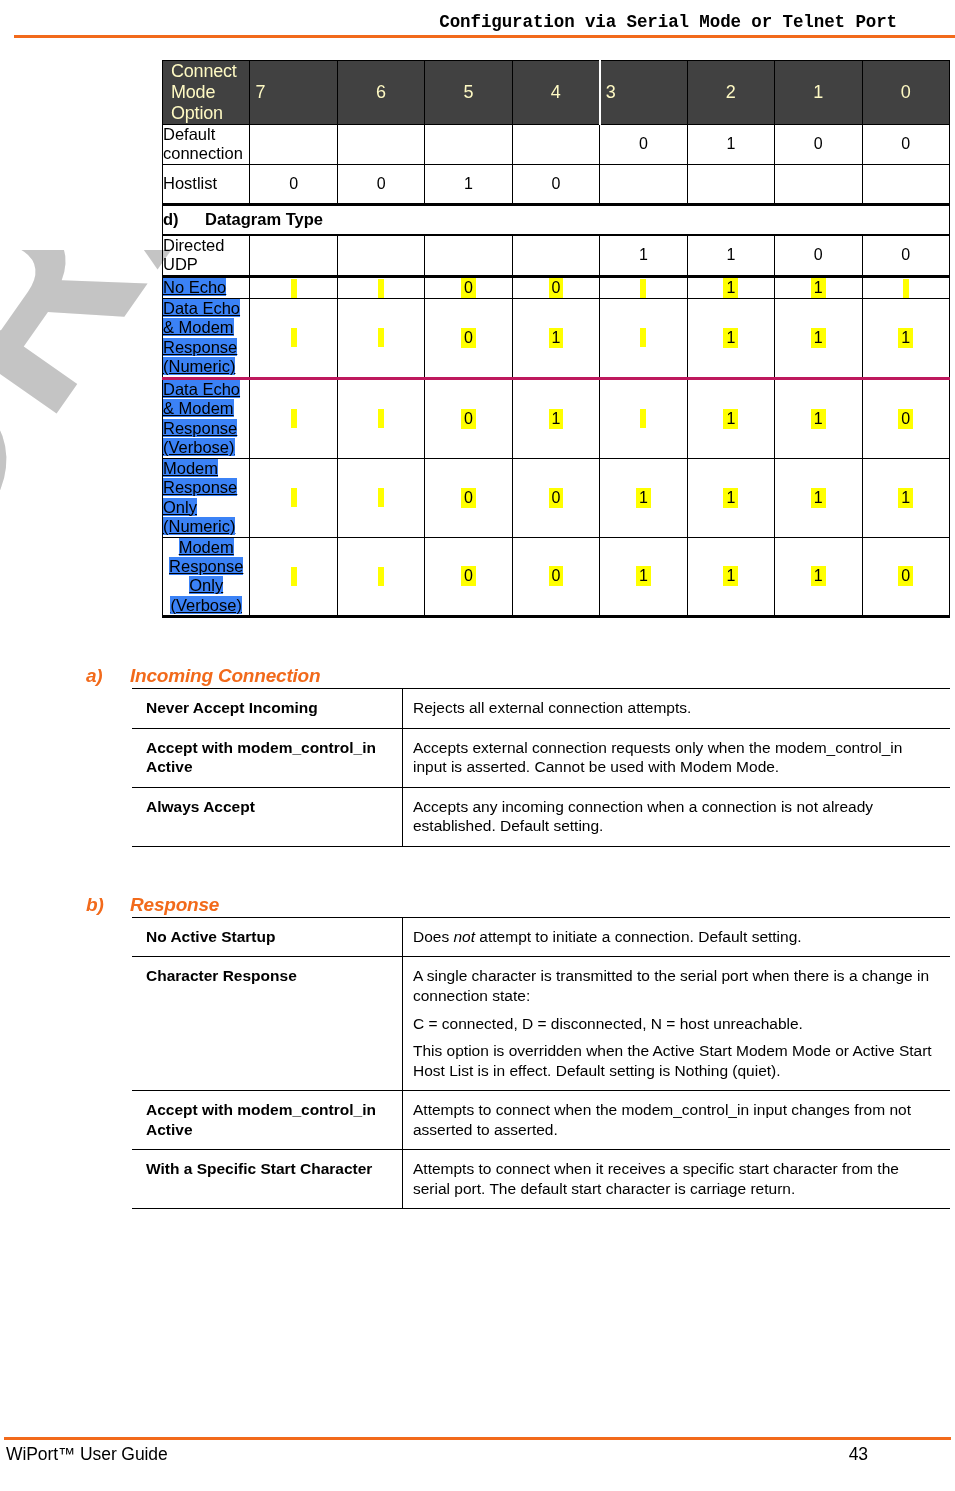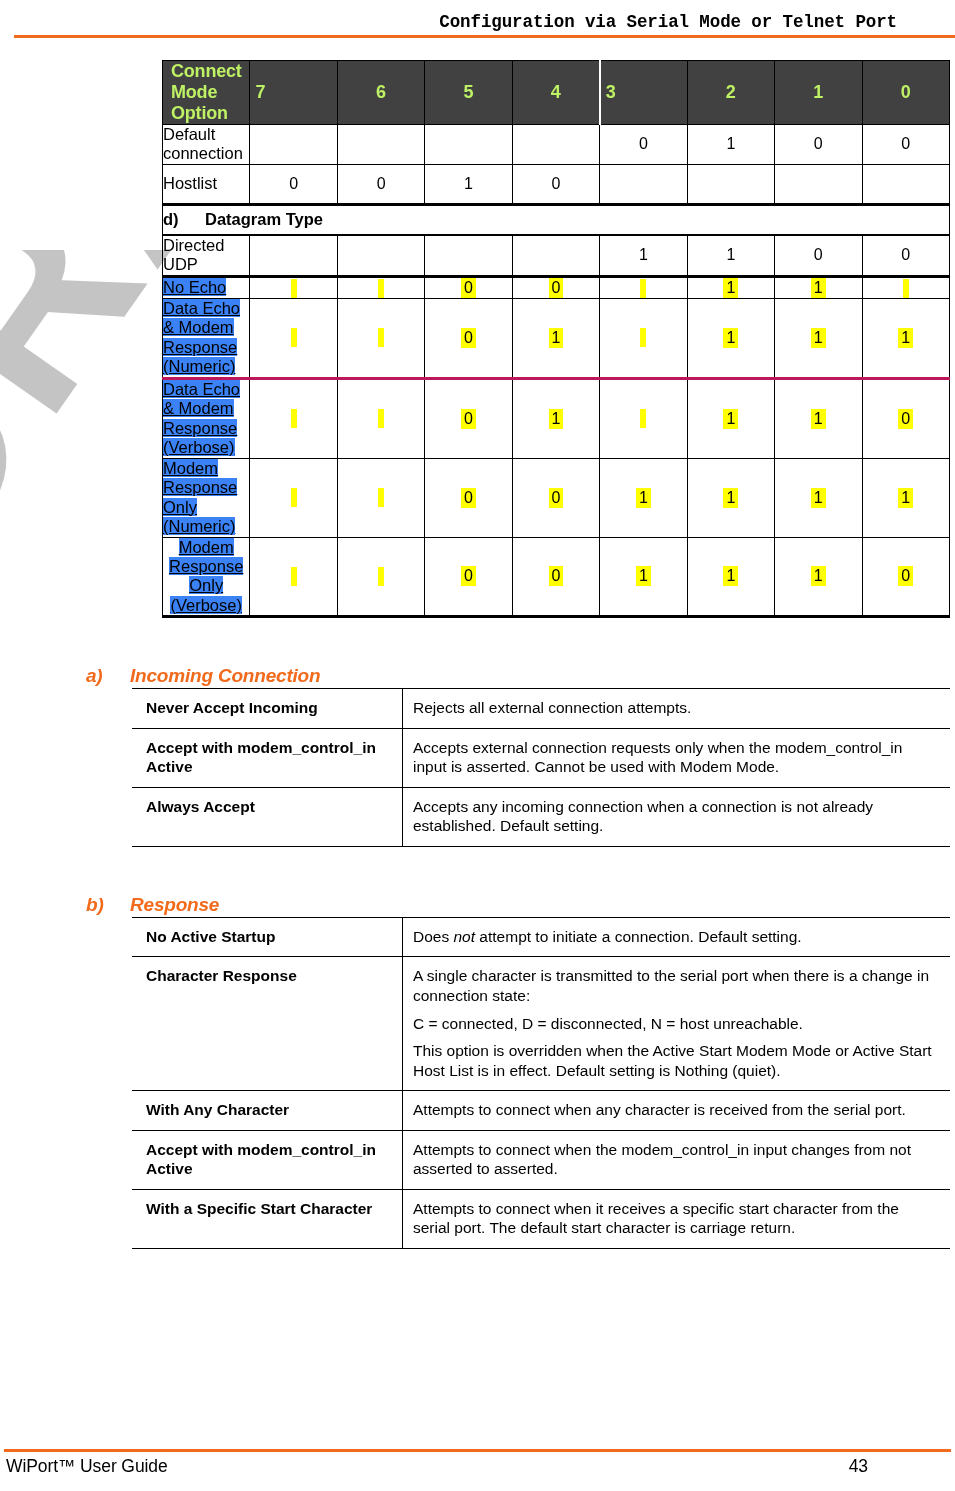"Connect Mode Option" .bt-head th { color: #bef264 -> #fef9c3; font-weight: bold -> normal }
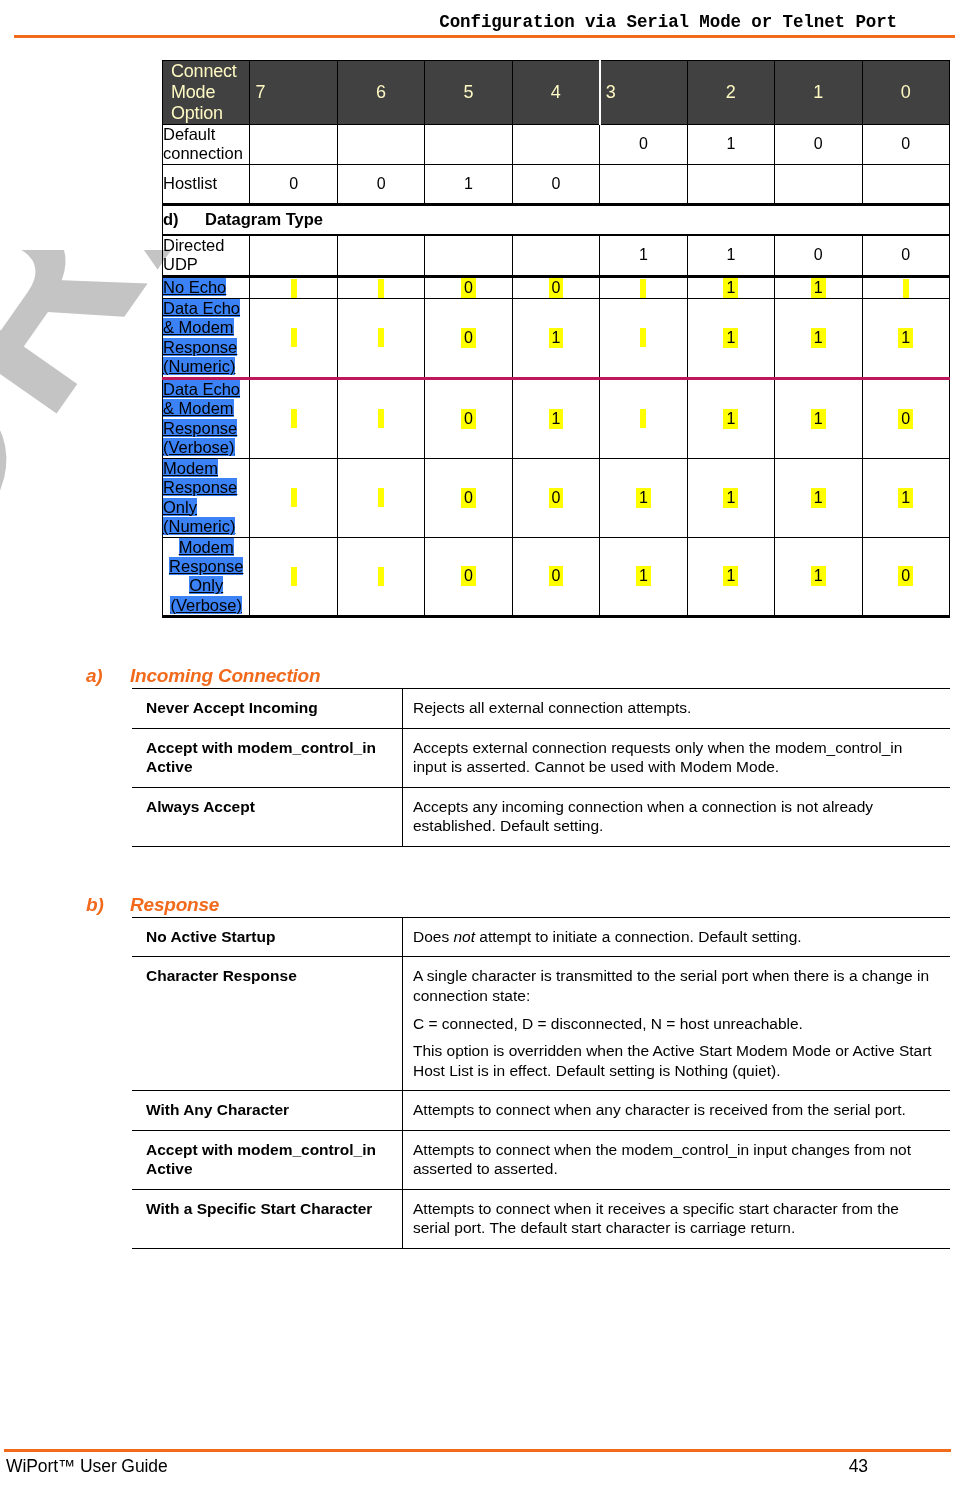"With Any Character" tr { html: <tr> <td>With Any Character</td> <td> <p>Attempts to connect when any character is received from the serial port.</p> </td> </tr> -> none }
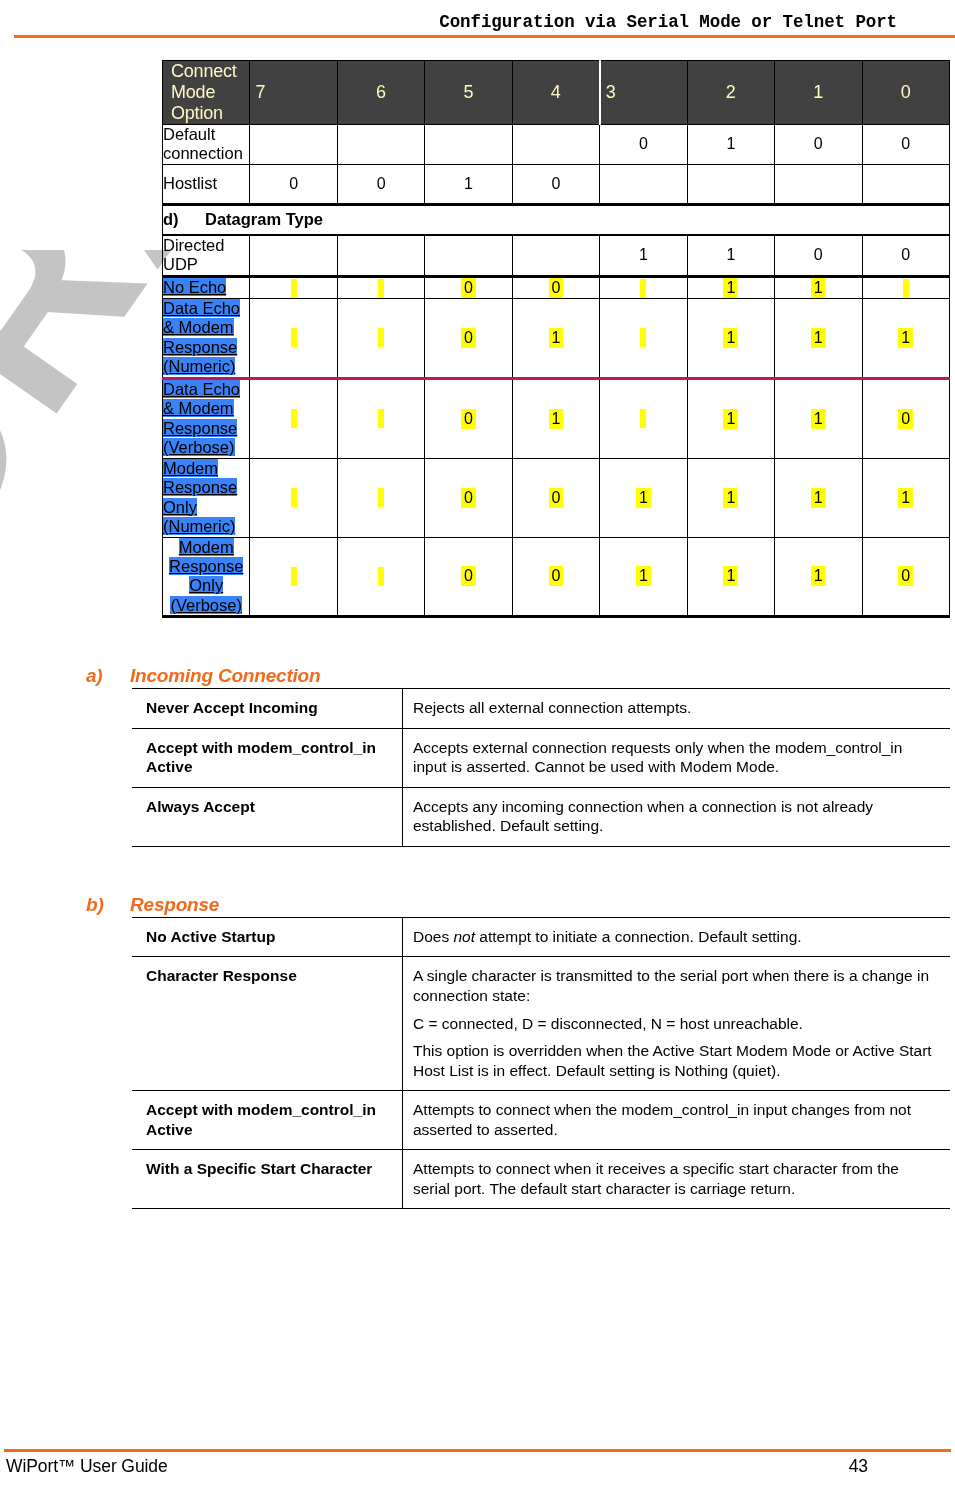"WiPort™ User Guide" .running-footer { bottom: 14px -> 26px }
